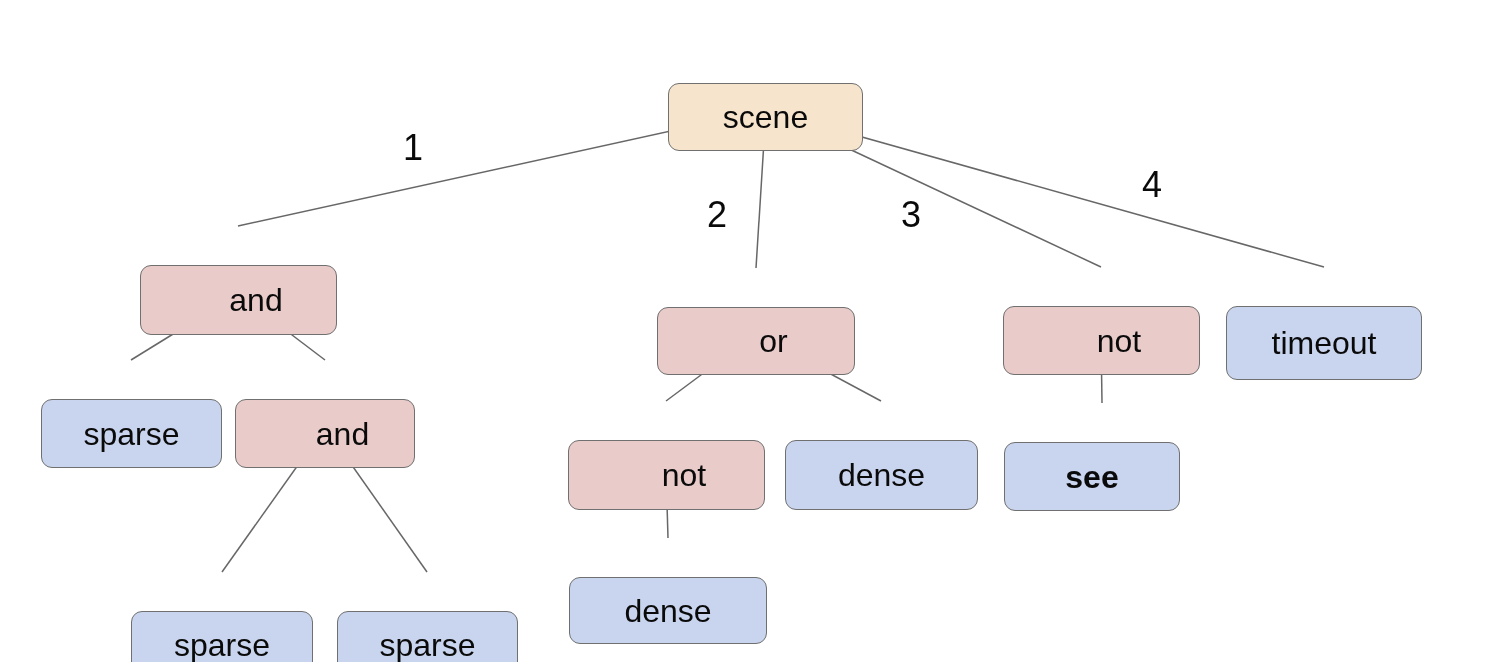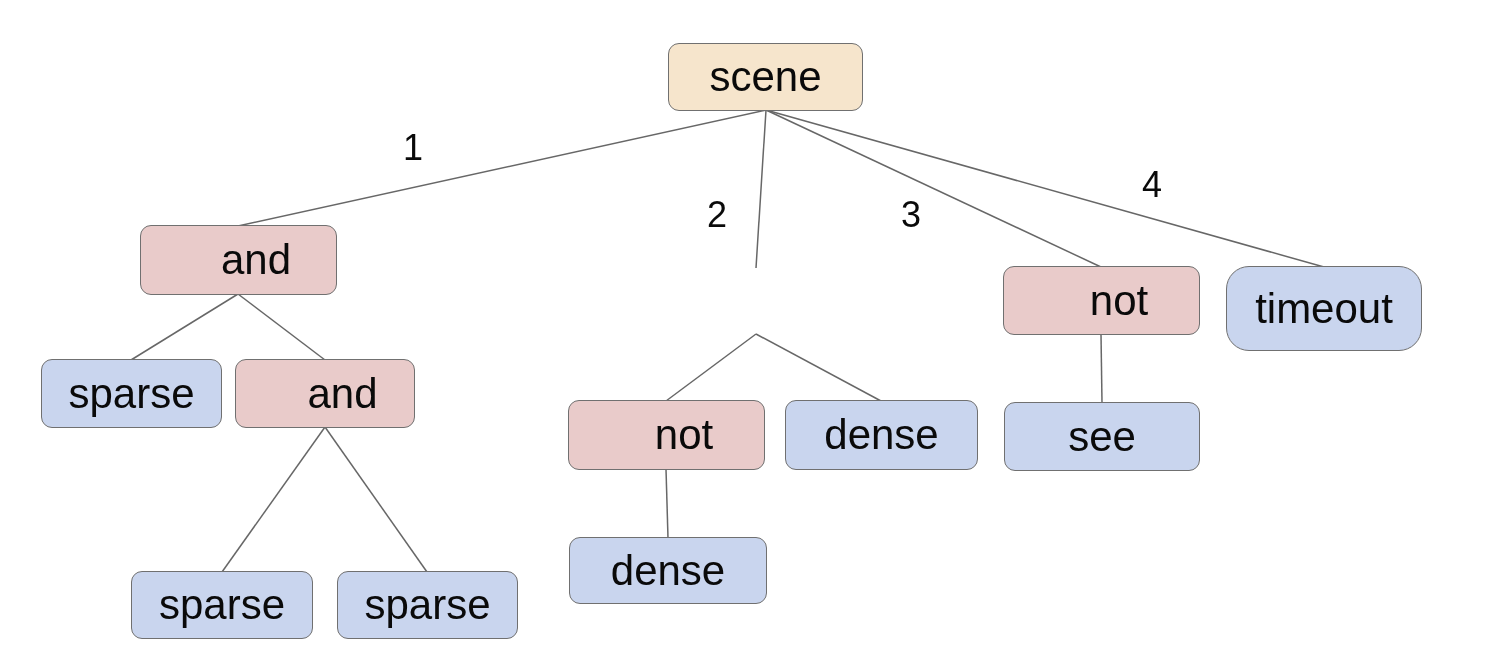"scene" .node { font-size: 42px -> 32px; margin-top: none -> 40px }
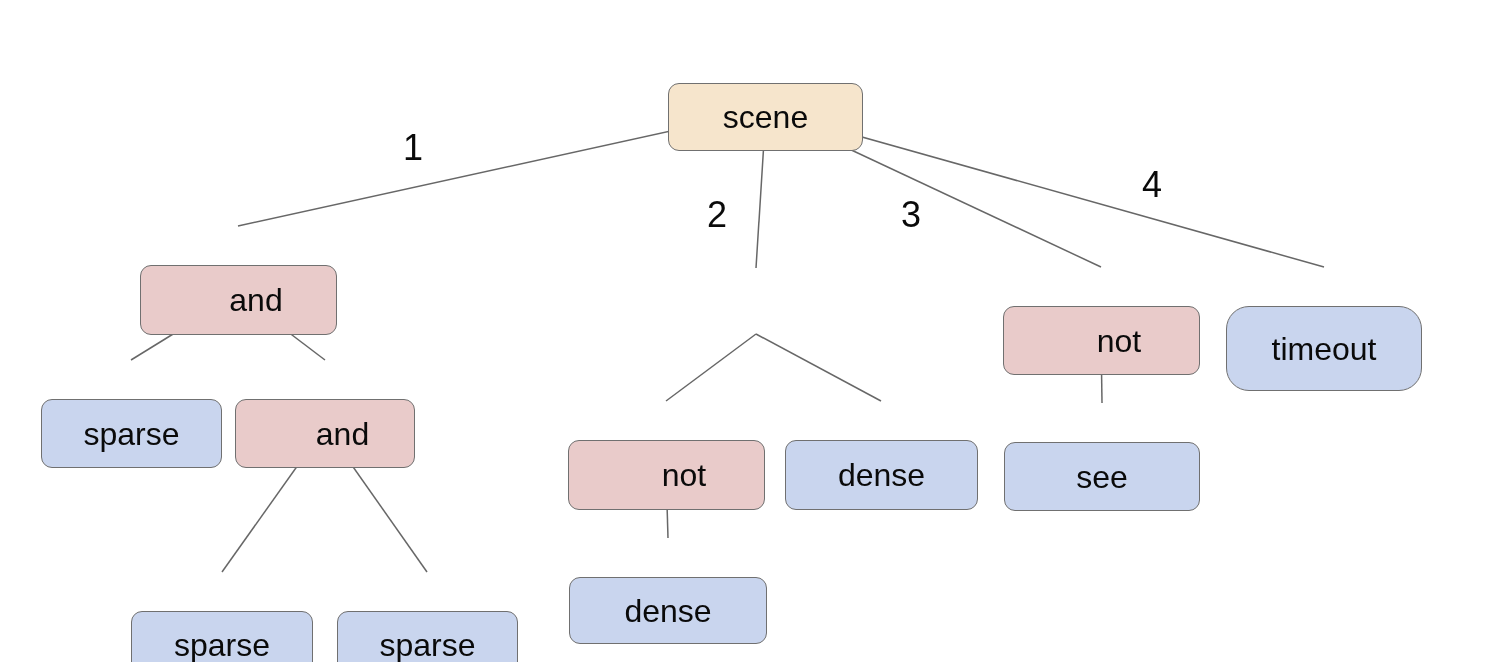"or" div.node { html: none -> <div>or</div> }
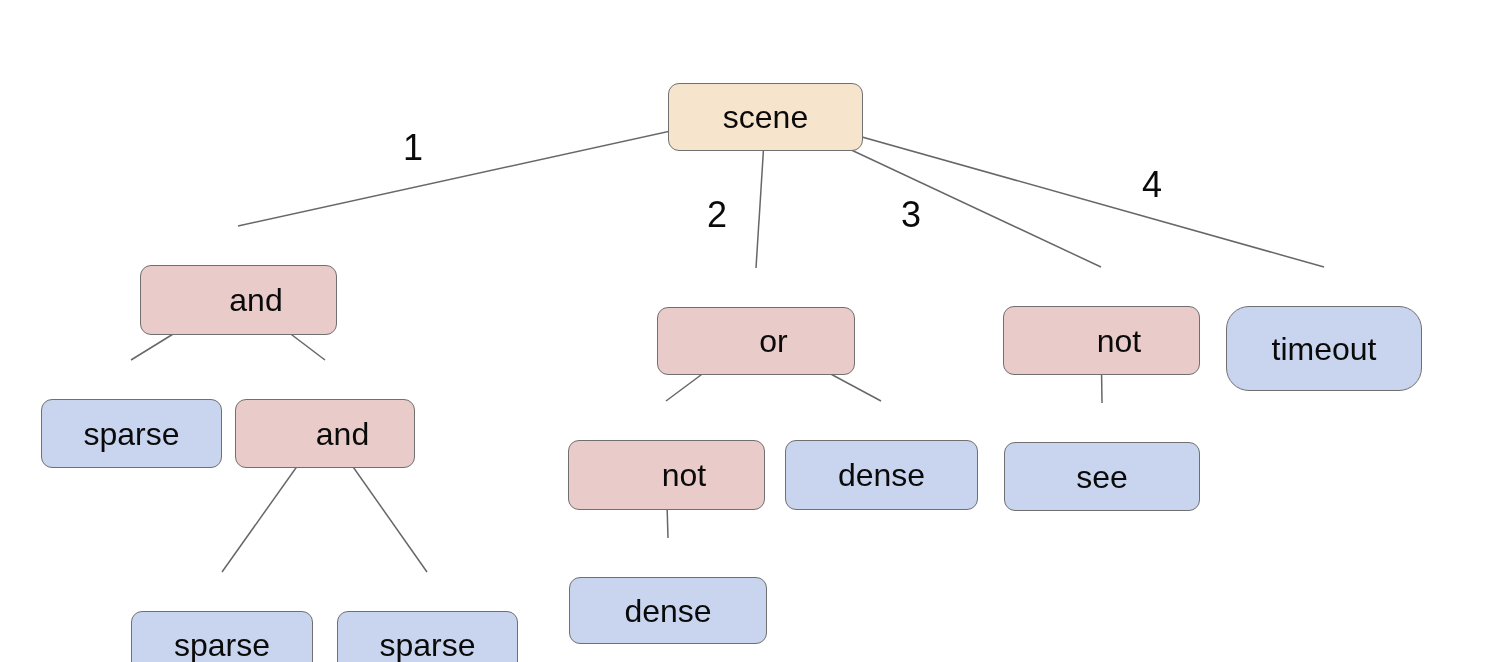"timeout" .n4 { border-radius: 23px -> none; height: 85px -> 74px }
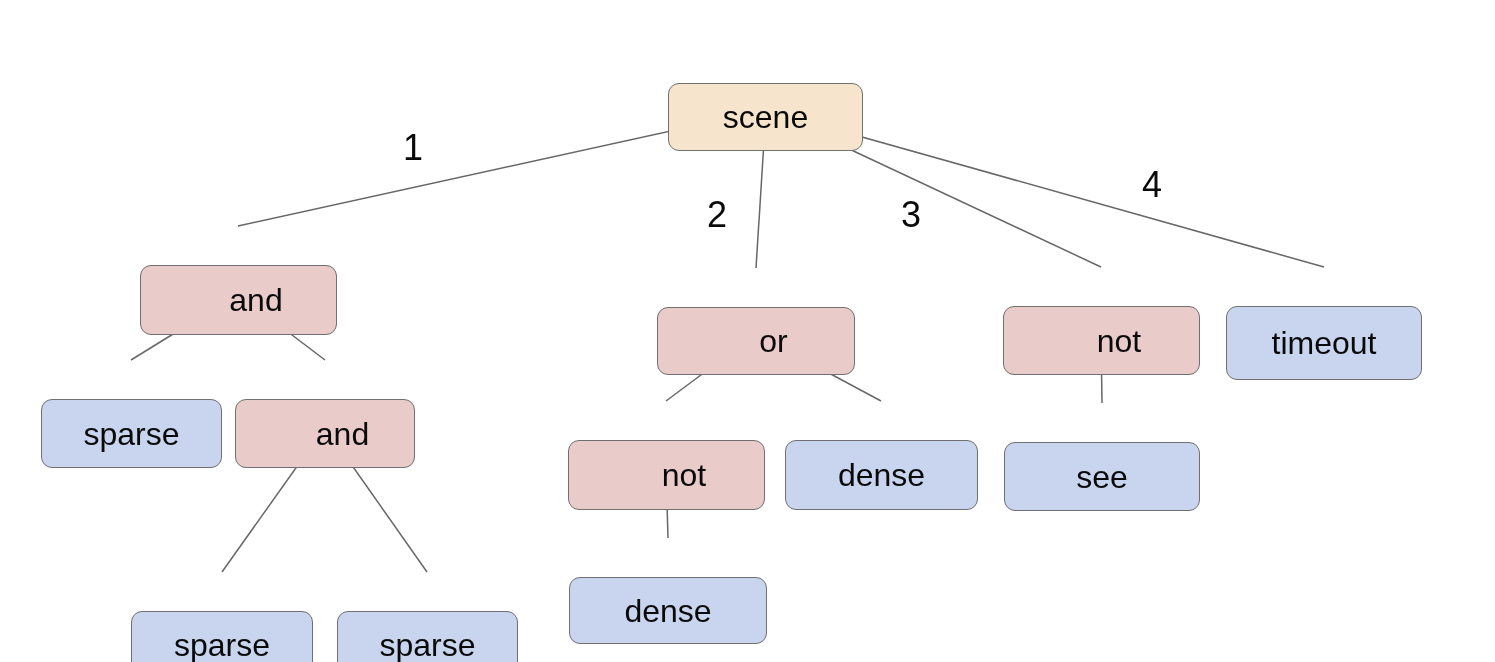"see" .n9 { font-weight: none -> bold; width: 196px -> 176px }
